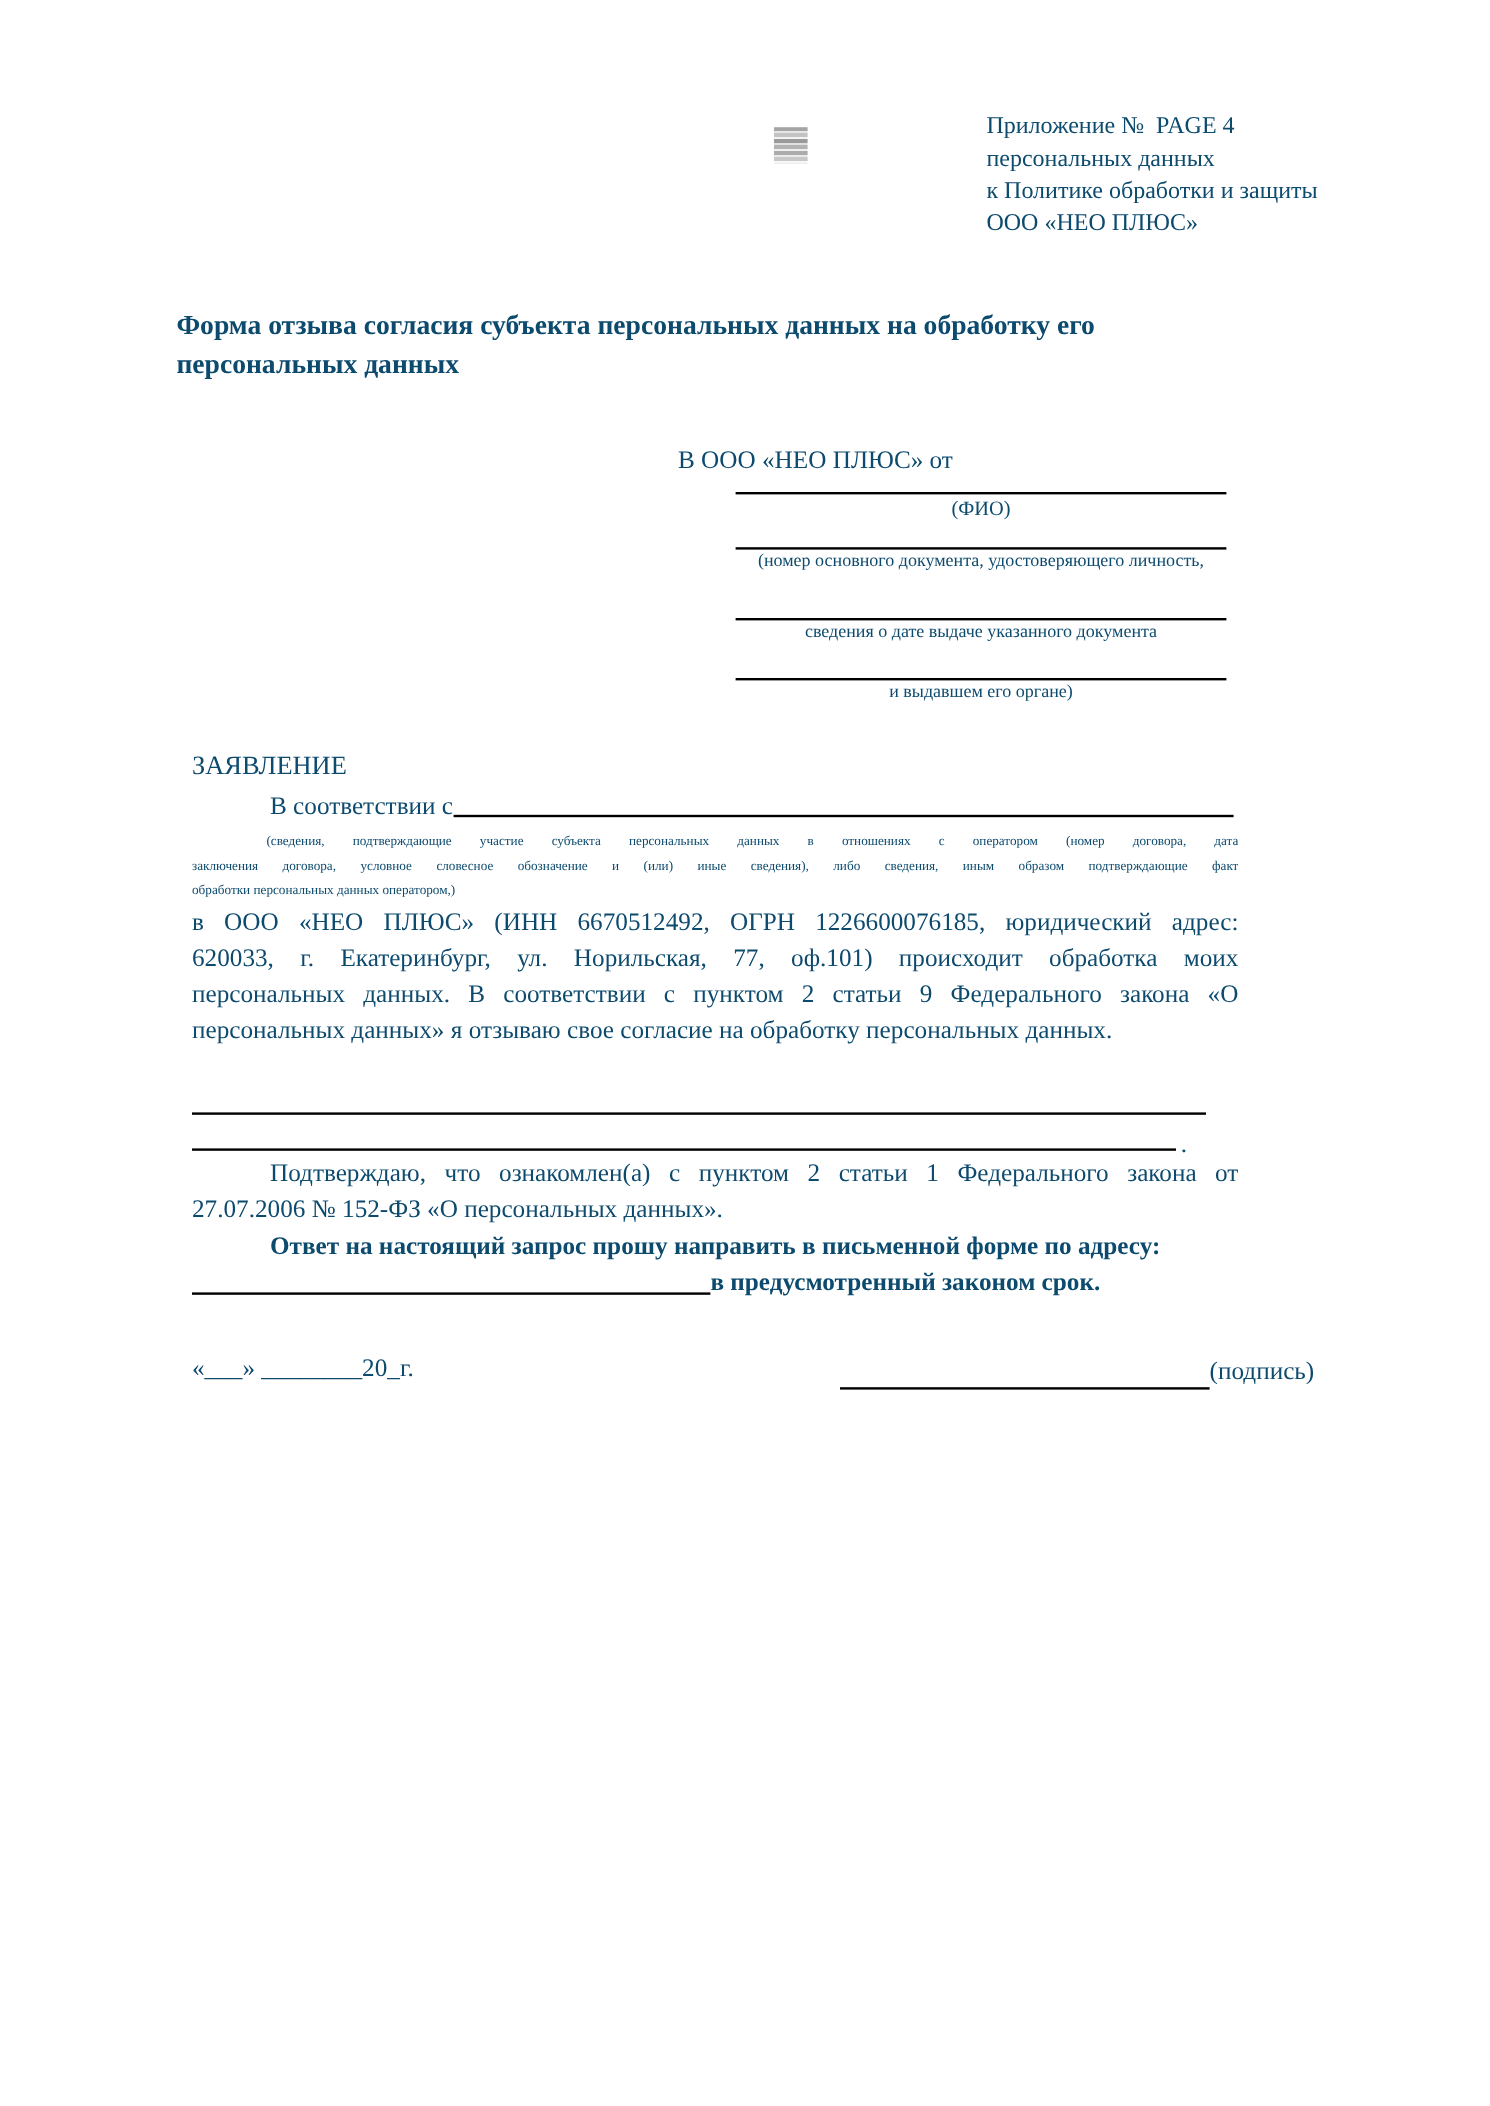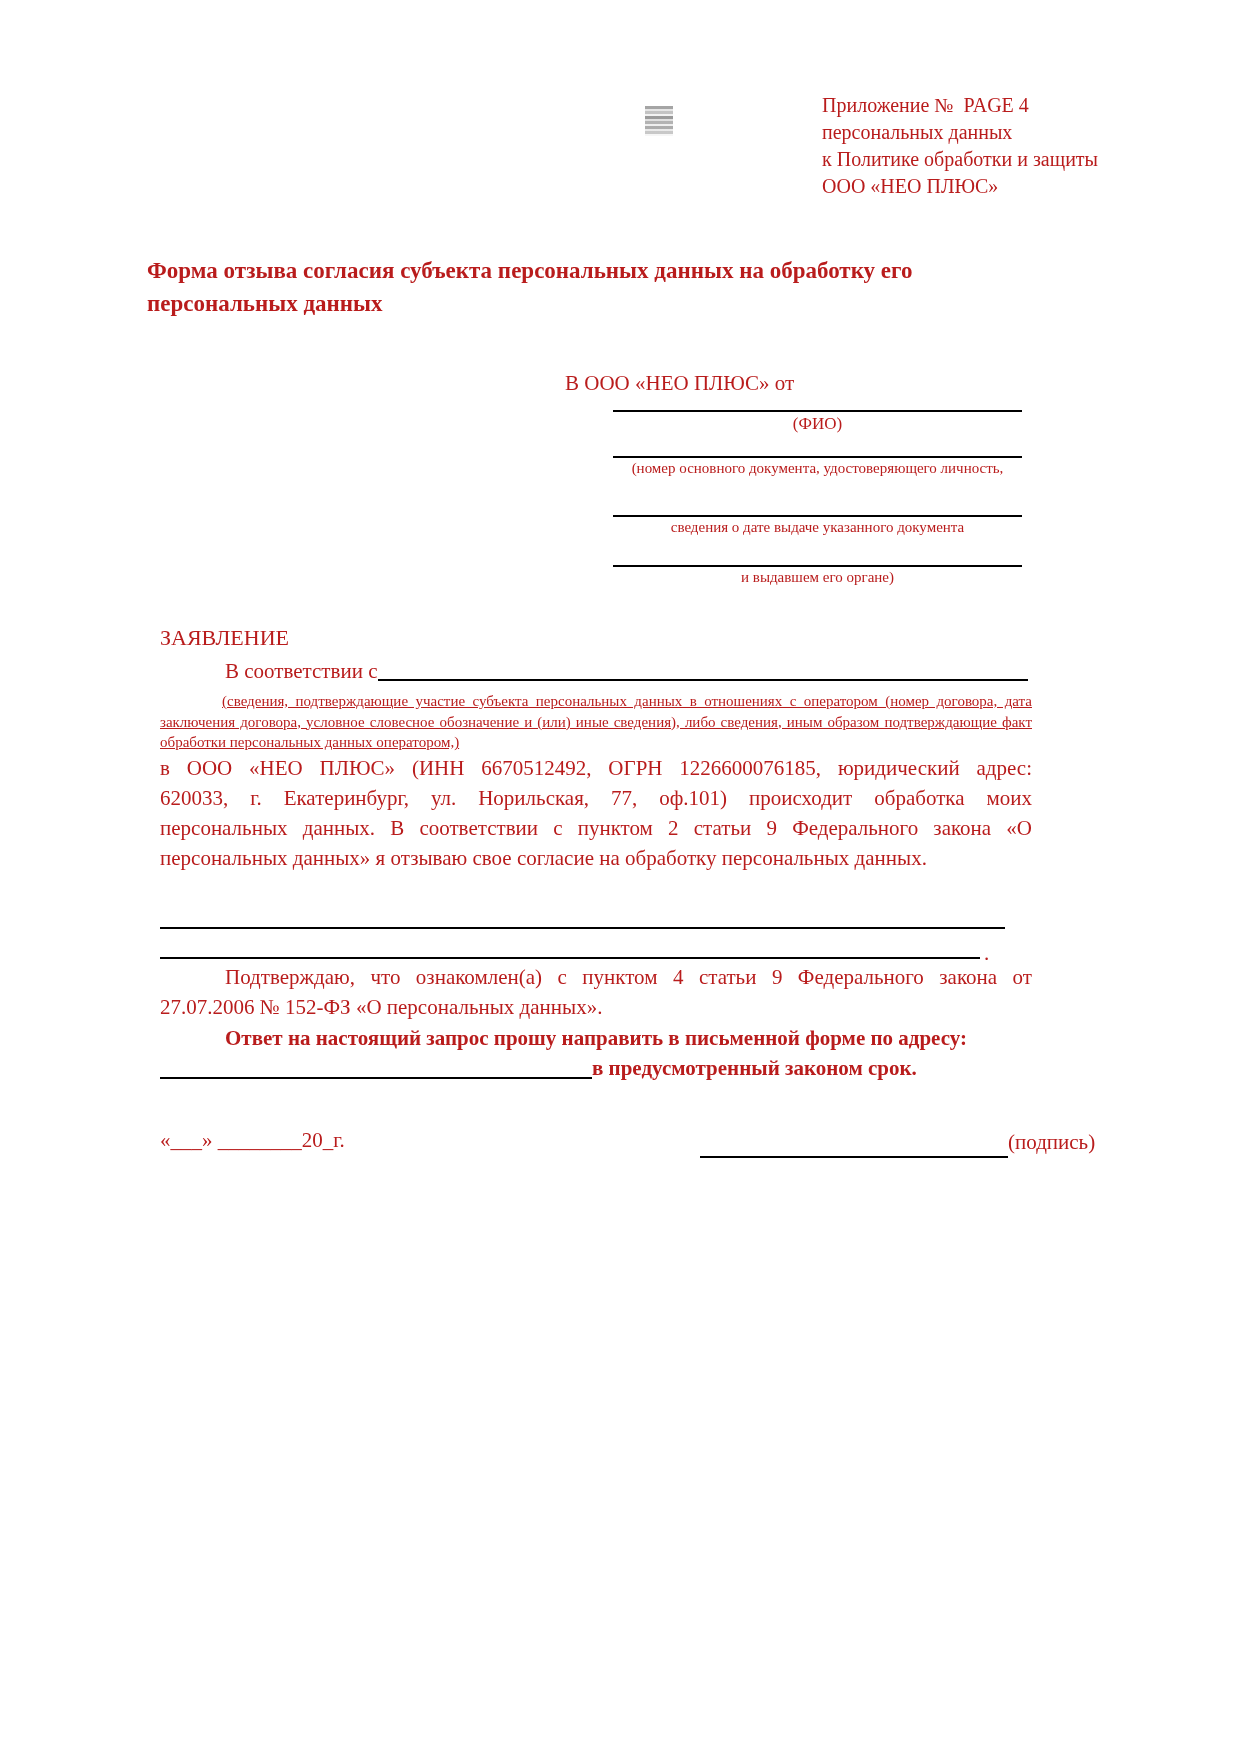"Приложение № PAGE 4" .page { color: #b91c1c -> #0c4a6e }
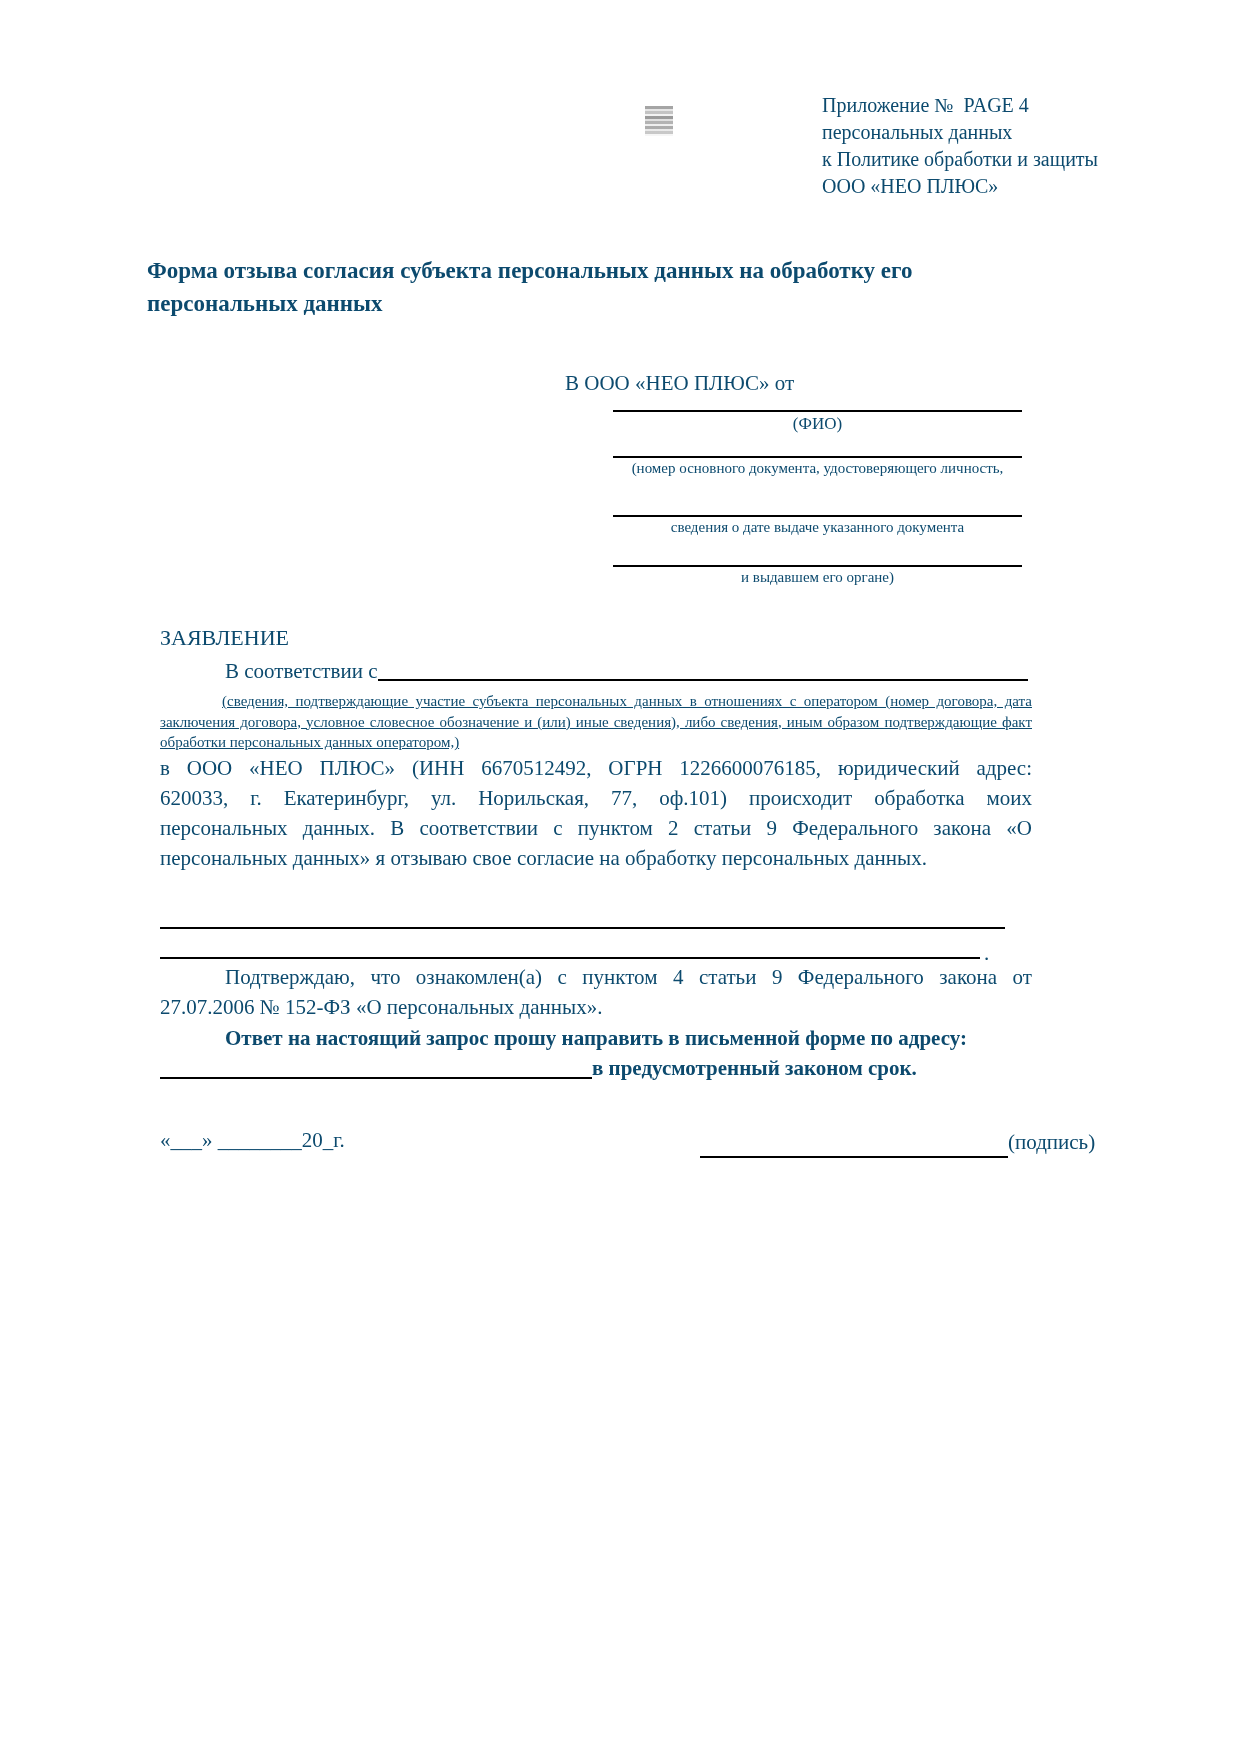"(сведения, подтверждающие участие" .small-cap { font-size: 15px -> 11px; text-decoration: underline -> none }
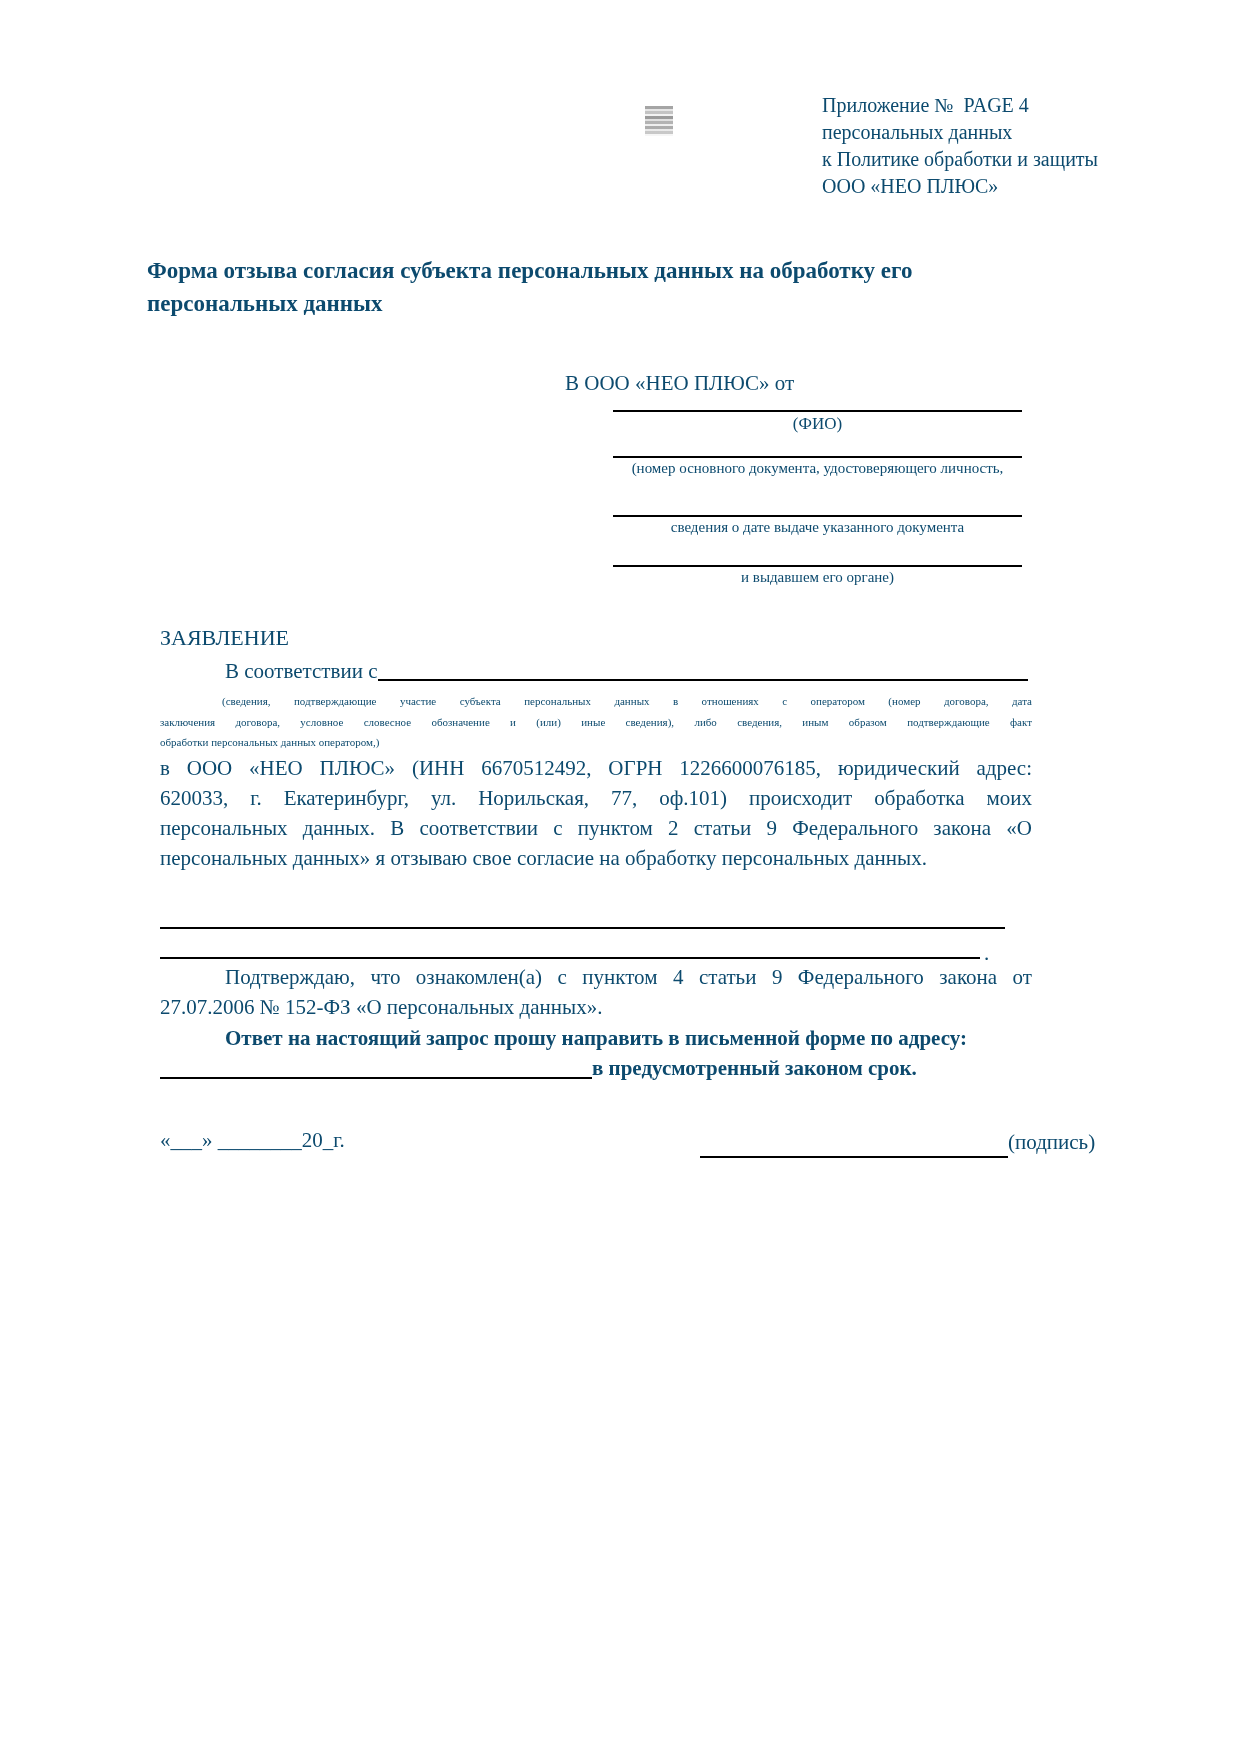"Подтверждаю, что ознакомлен(а) с пунктом" div.jl { text: 4 статьи 9 -> 2 статьи 1 }
